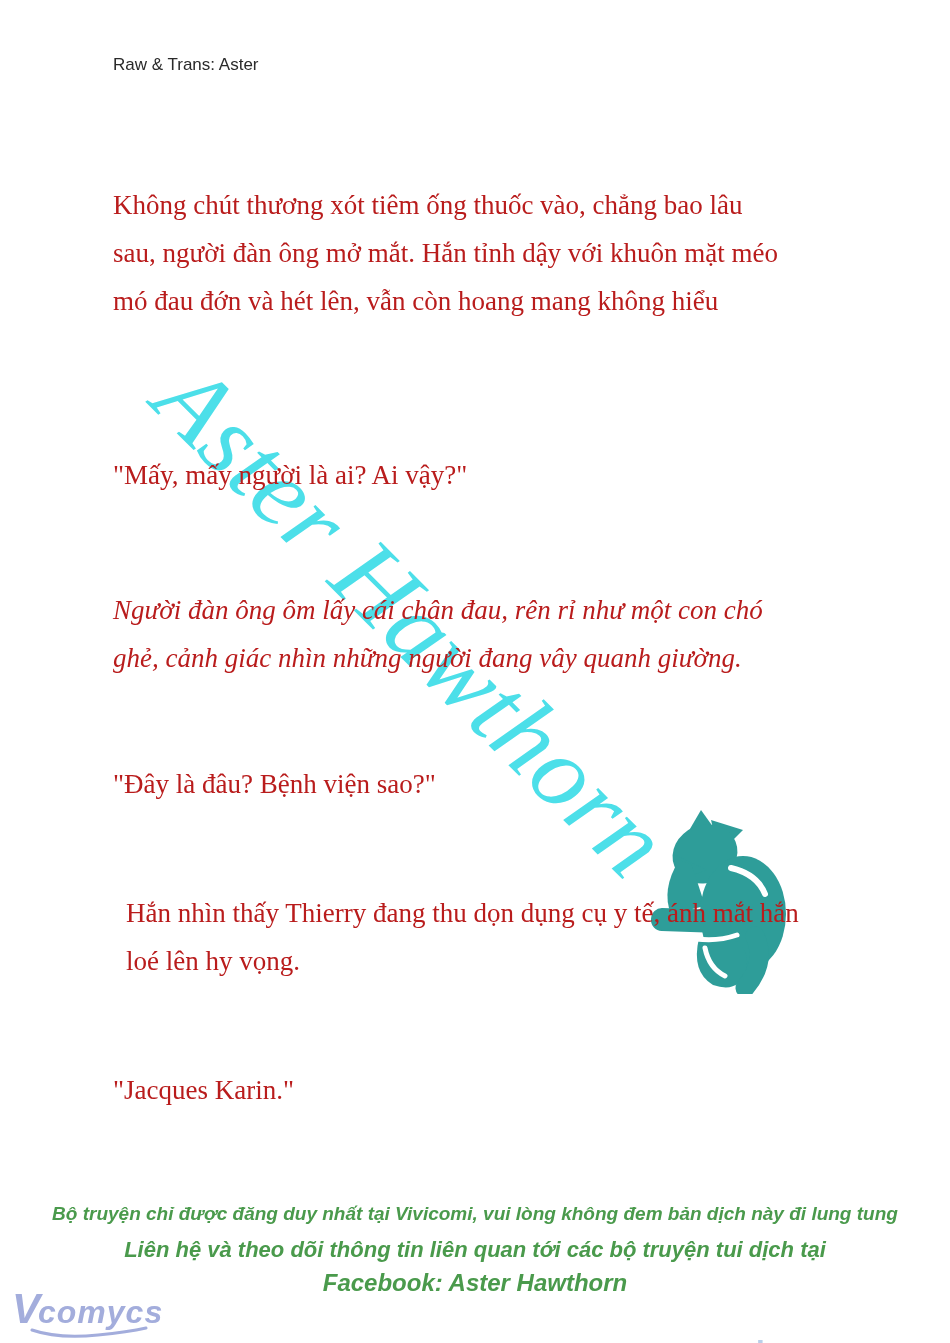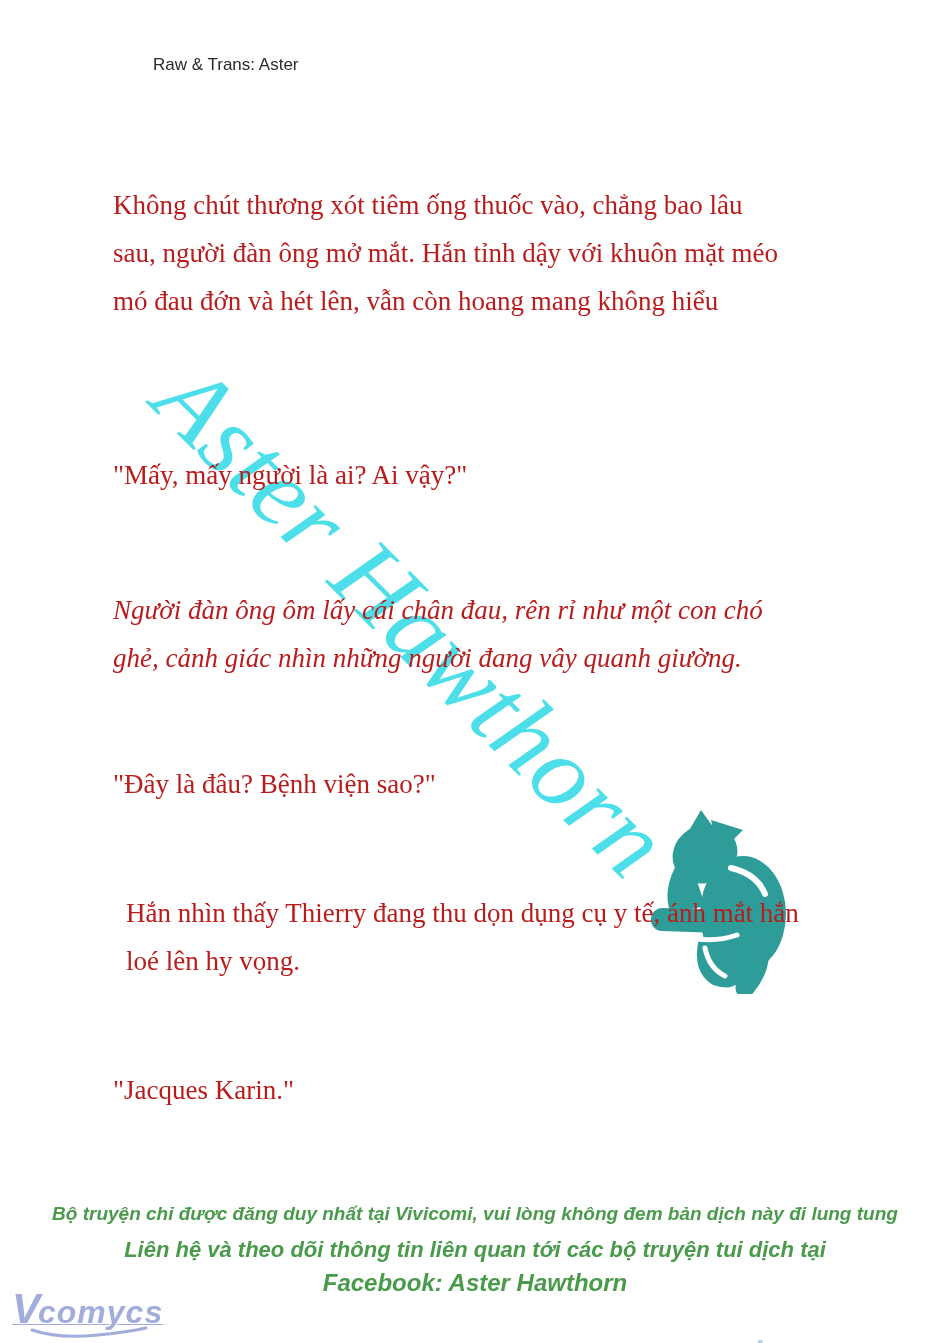"Raw & Trans: Aster" .credit { margin-left: 40px -> none }
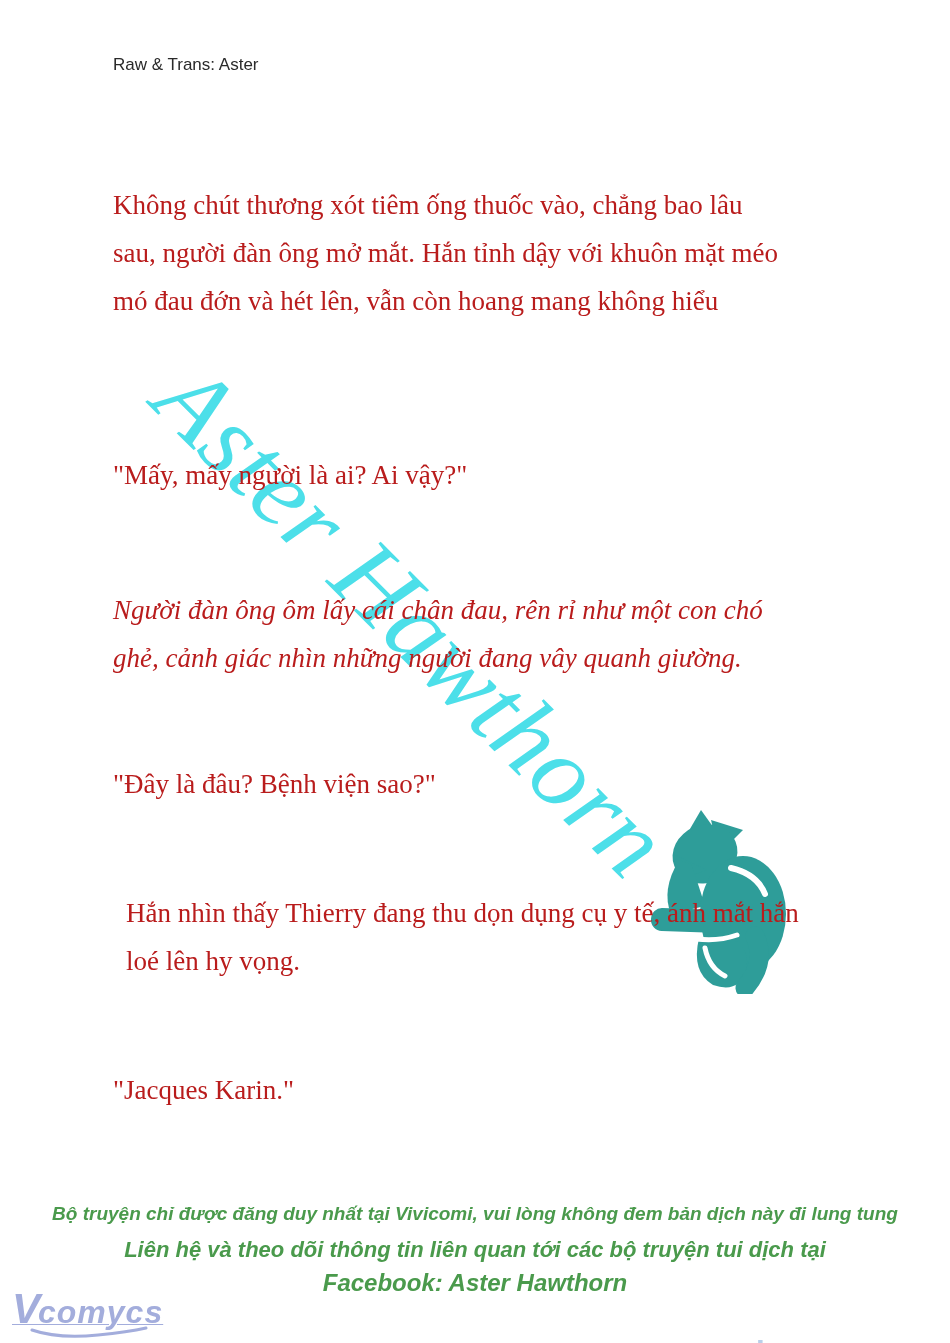"Vcomycs" .site-logo { text-decoration: underline -> none }
